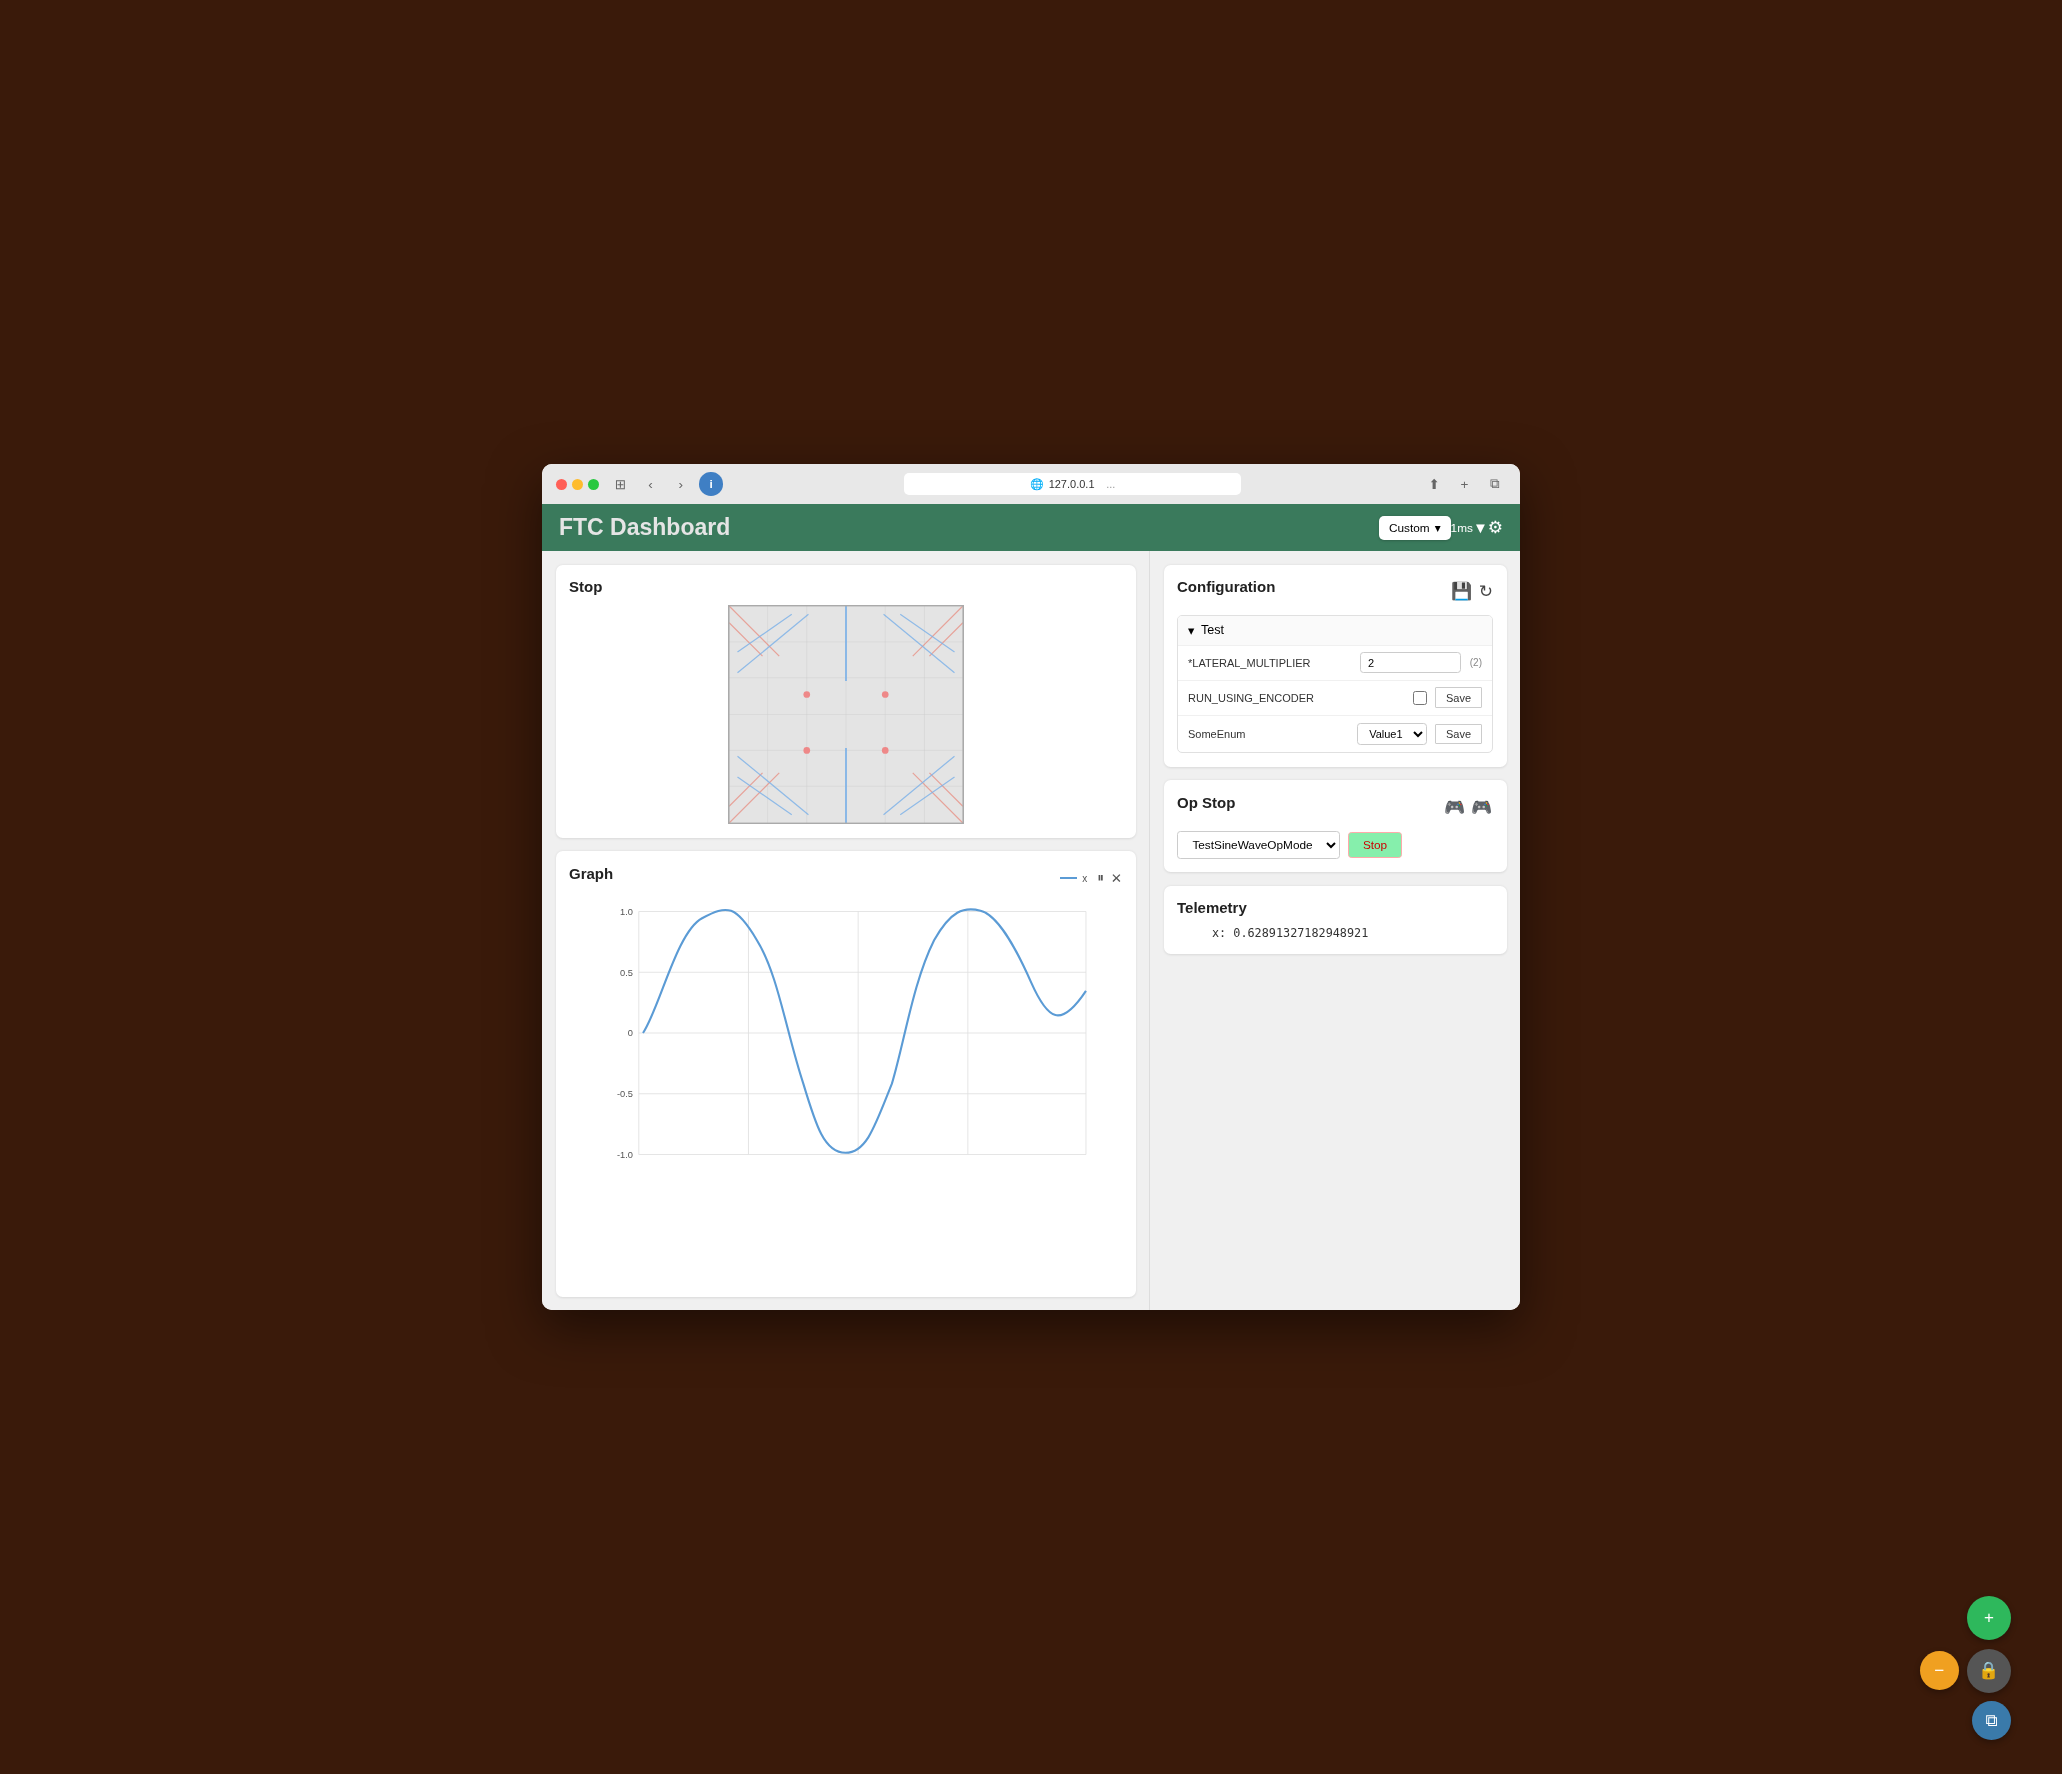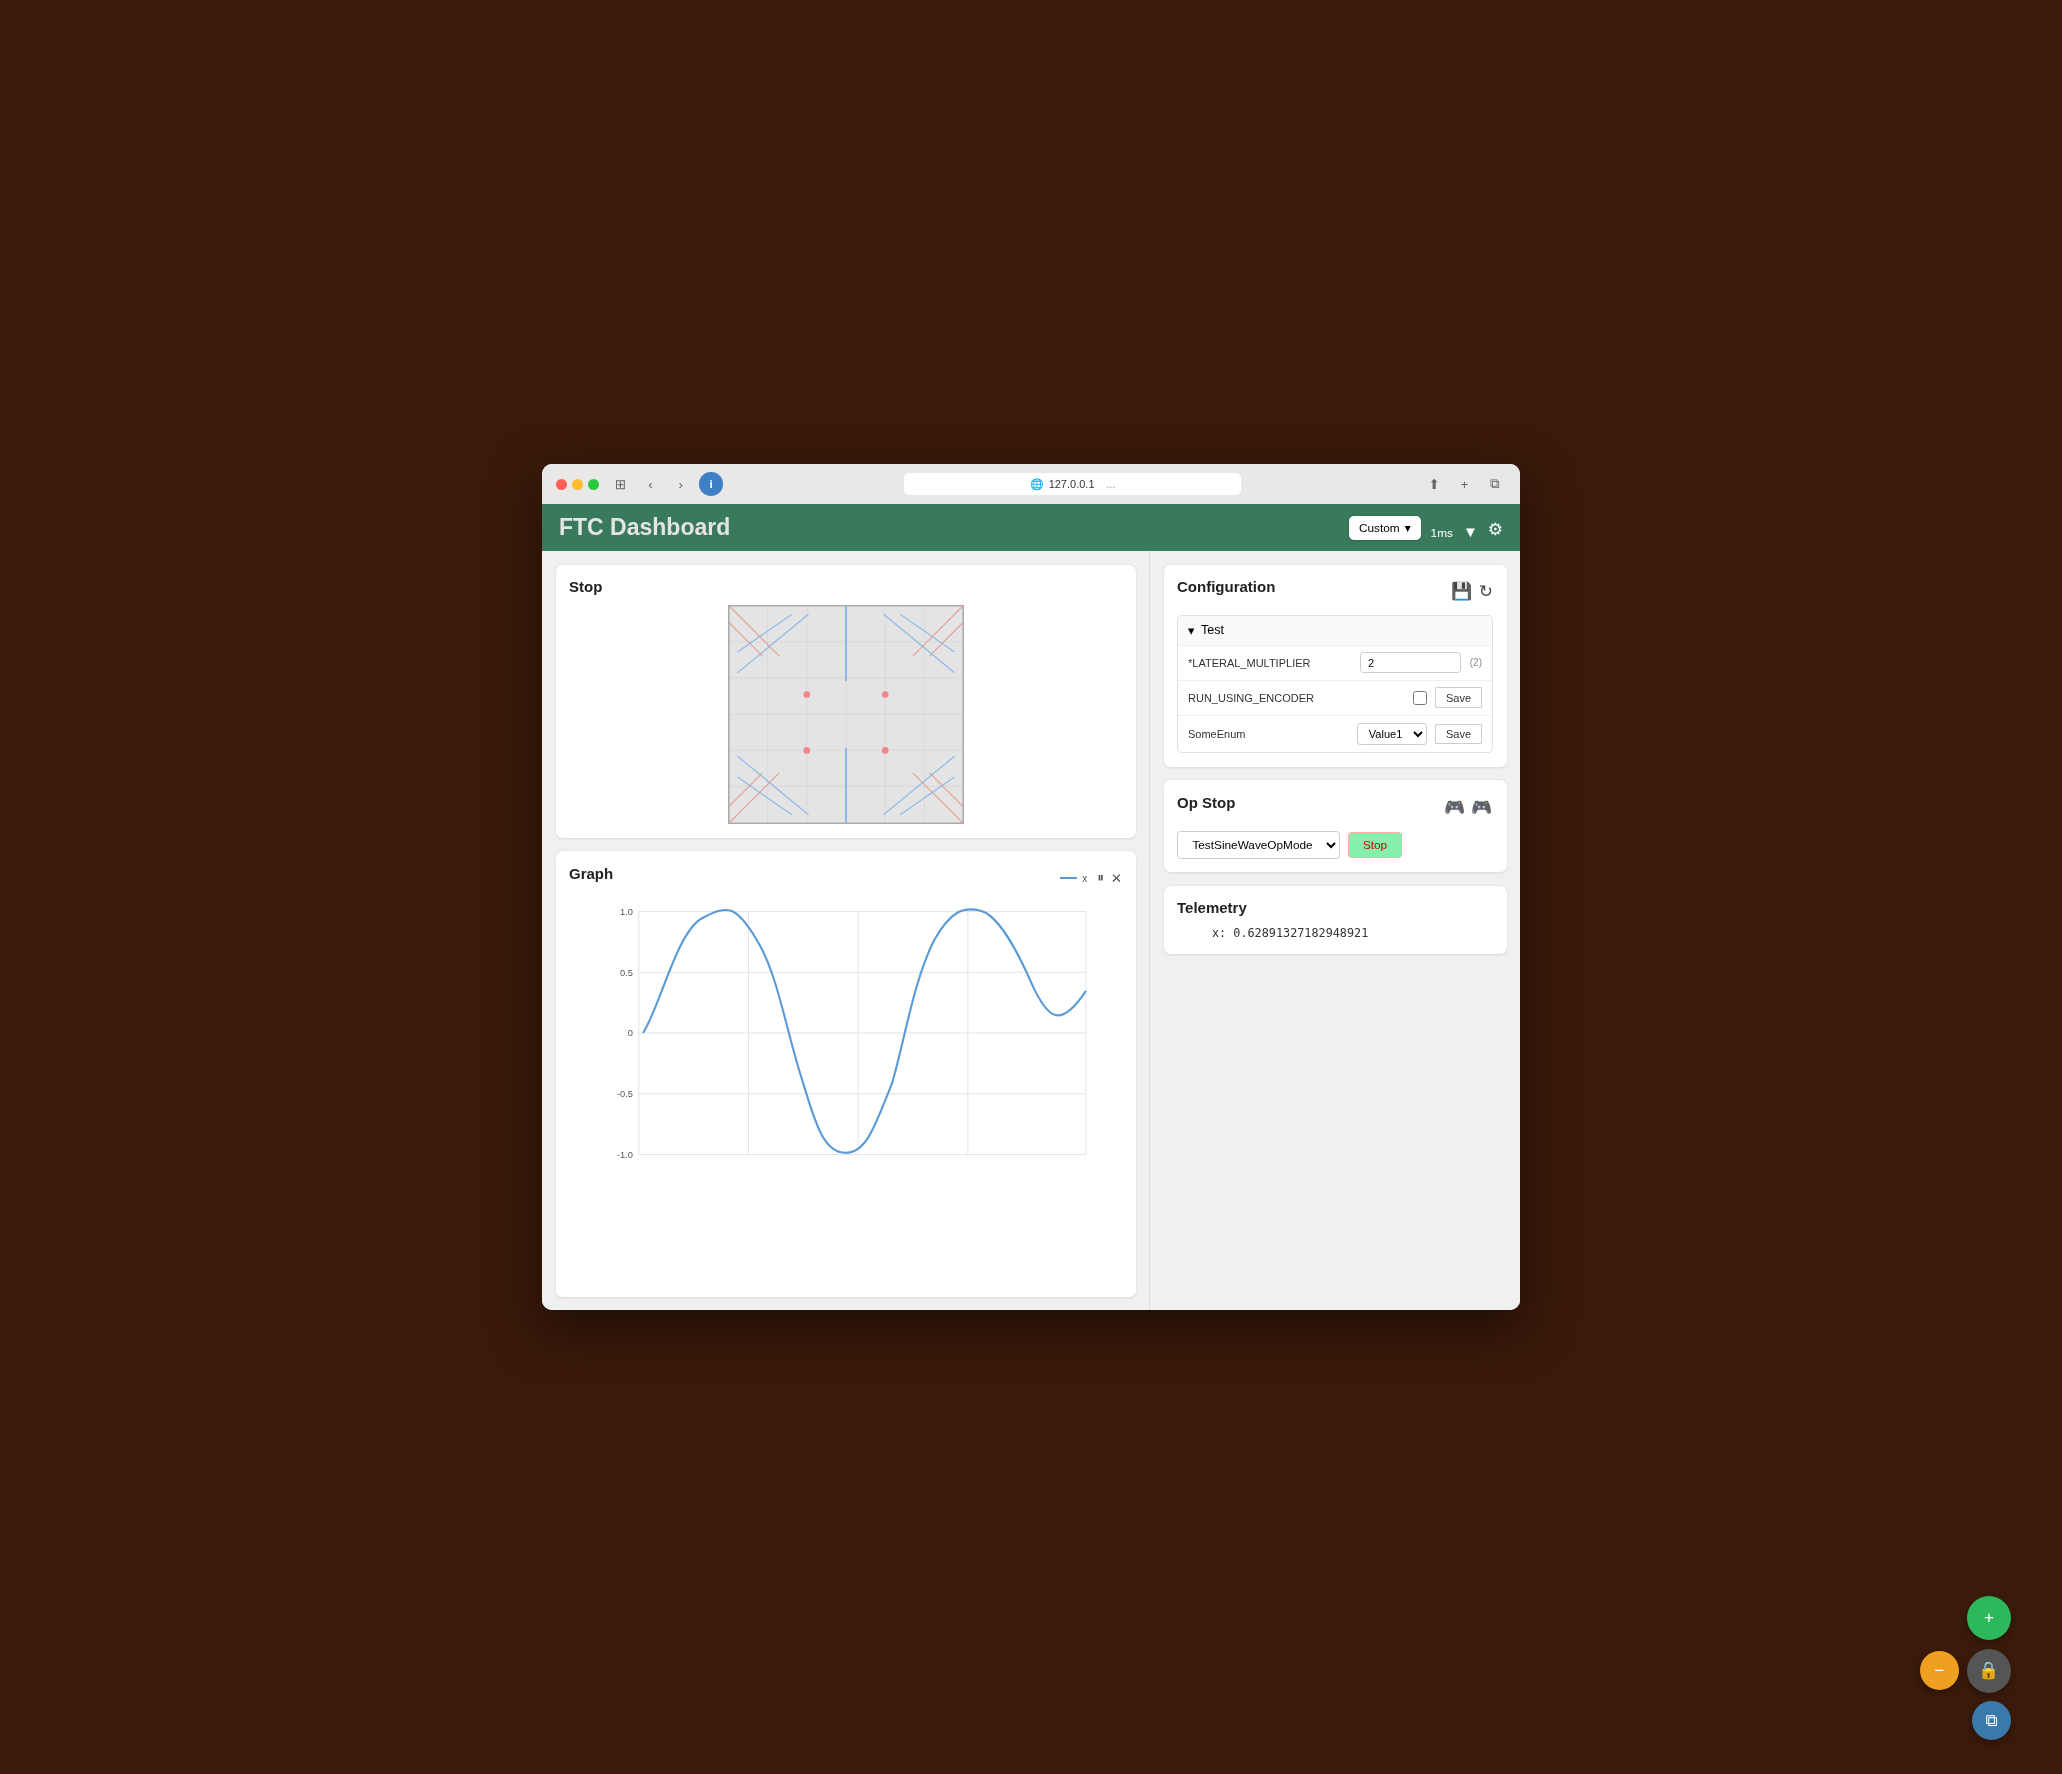"Custom" .header-right { align-items: flex-end -> center; gap: 10px -> 0 }
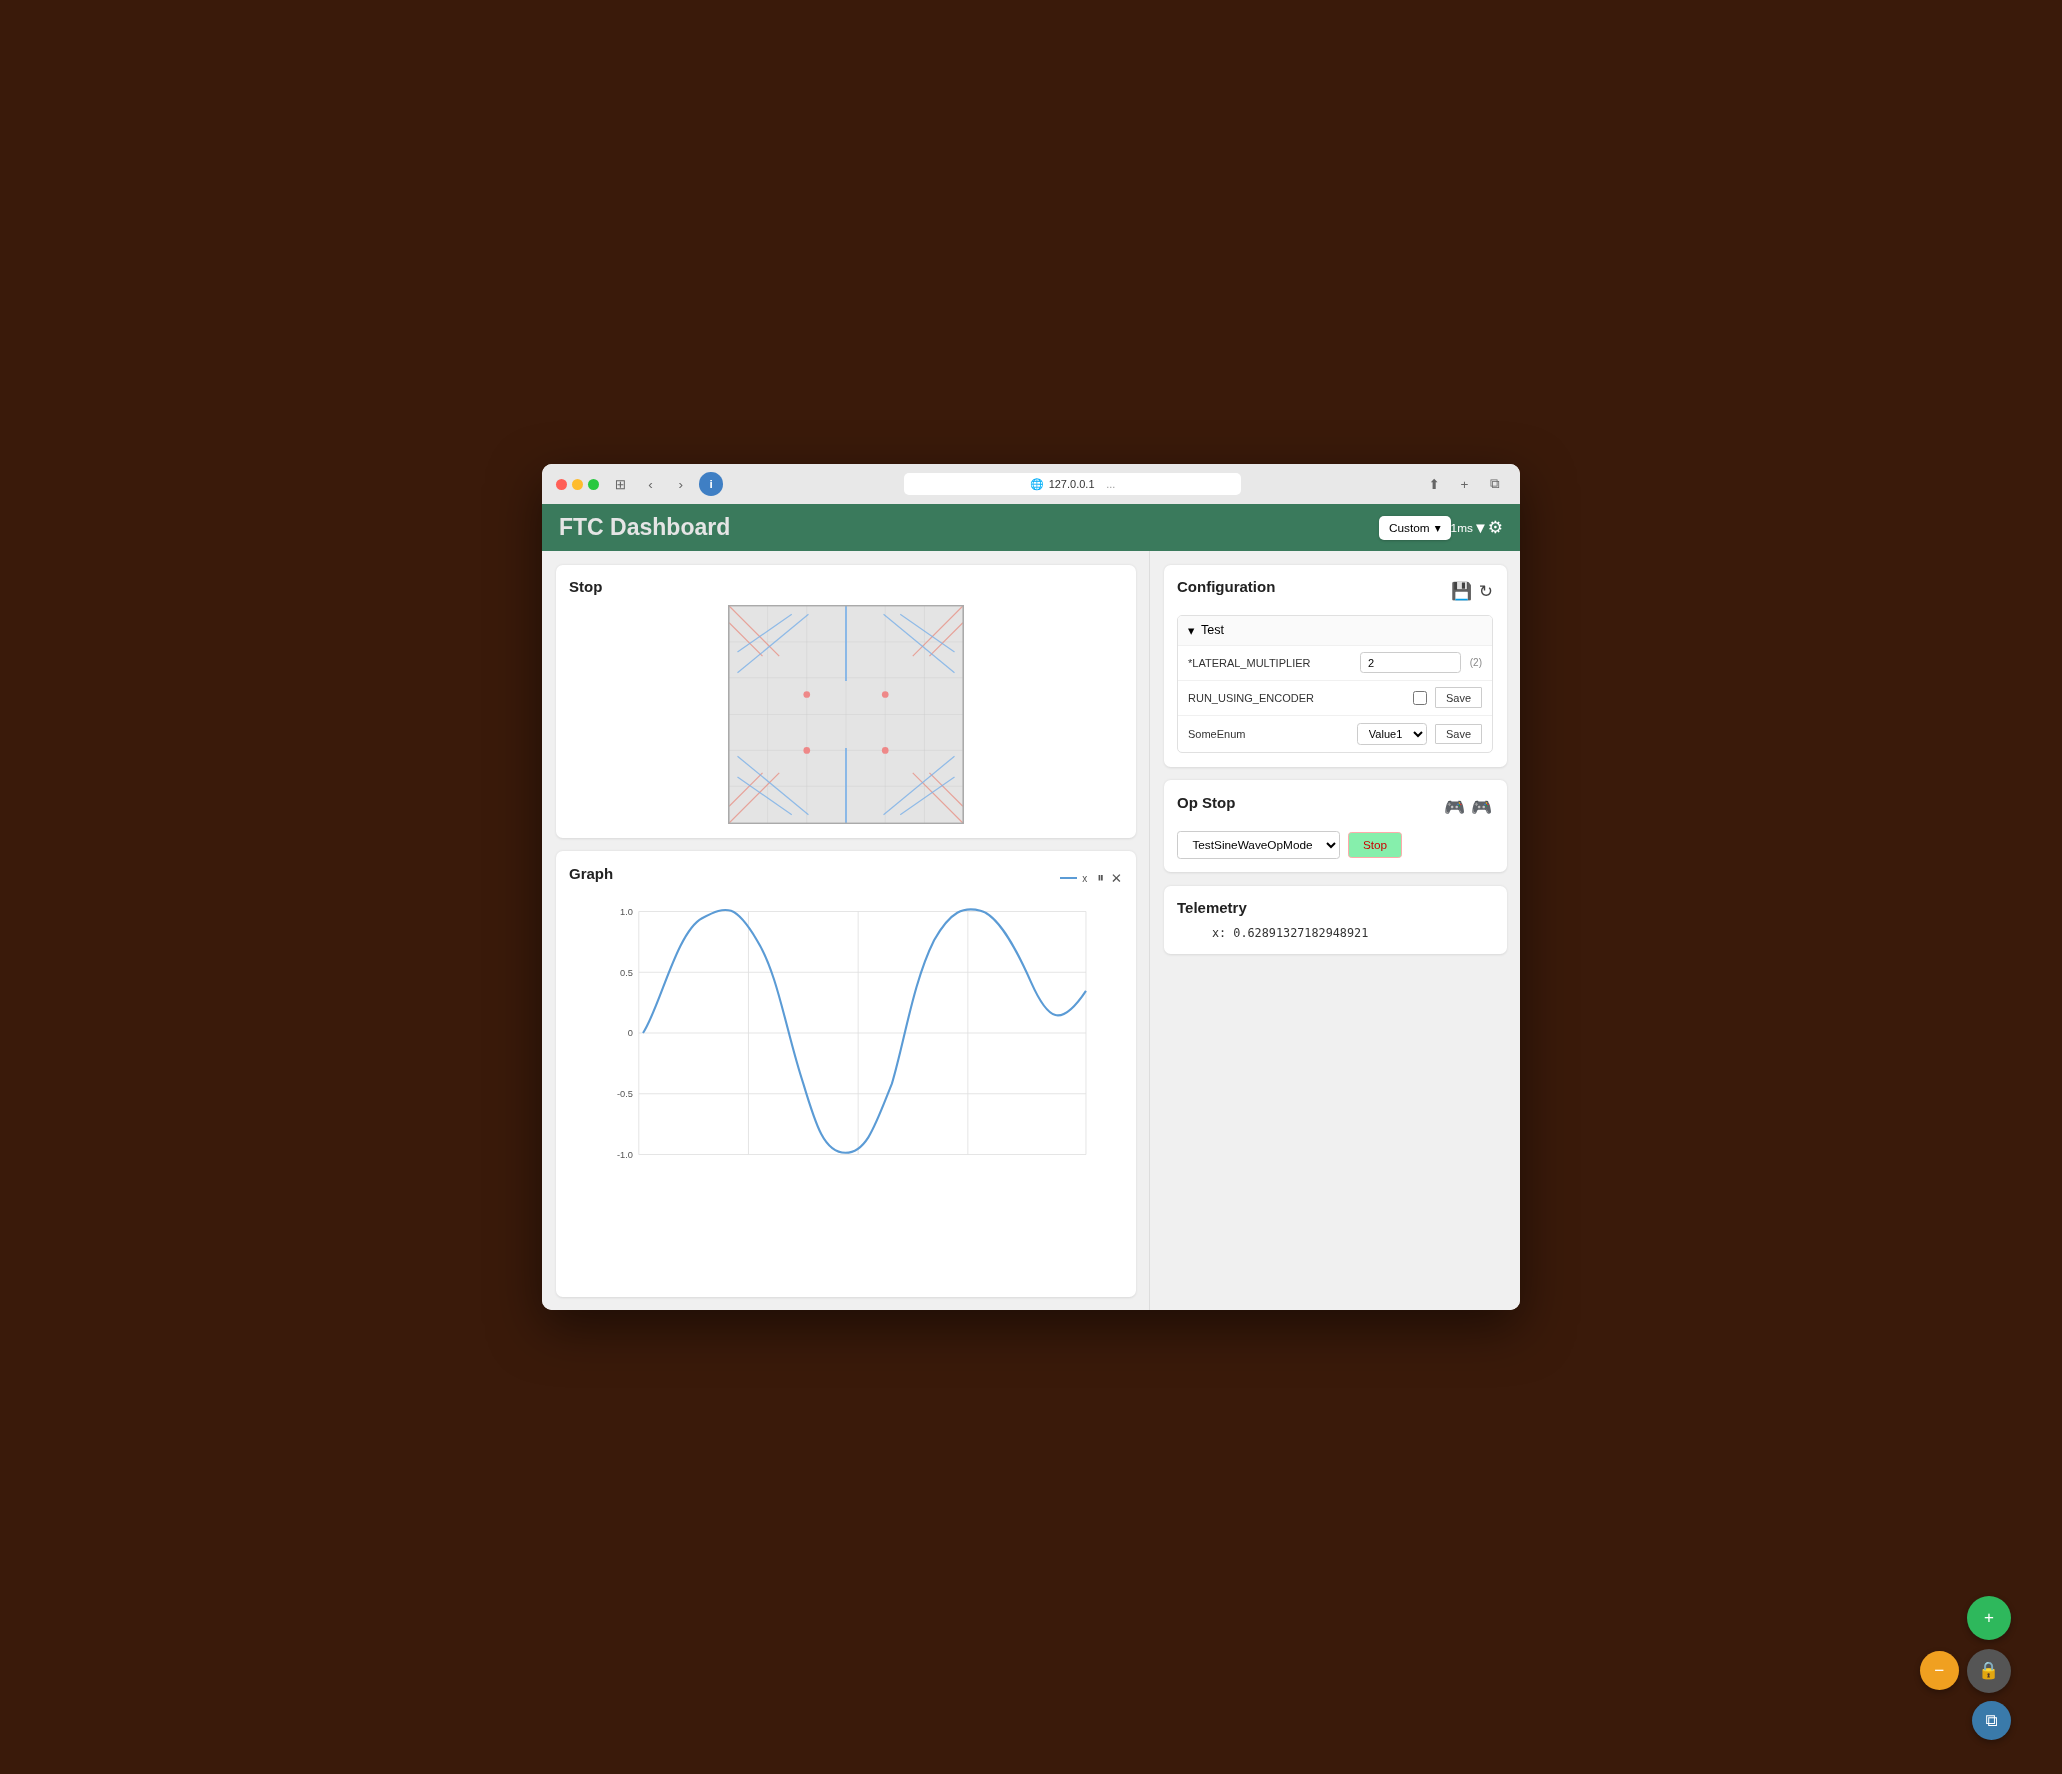"Value1" .enum-select { text-align: none -> center }
